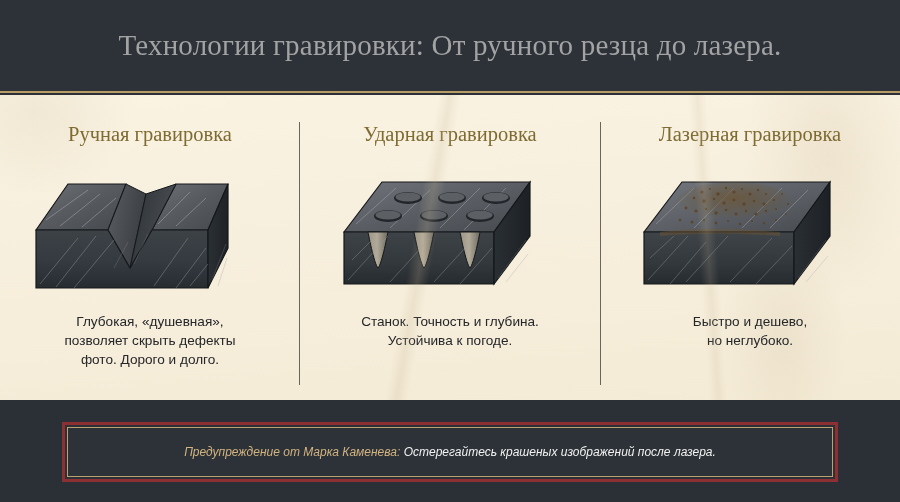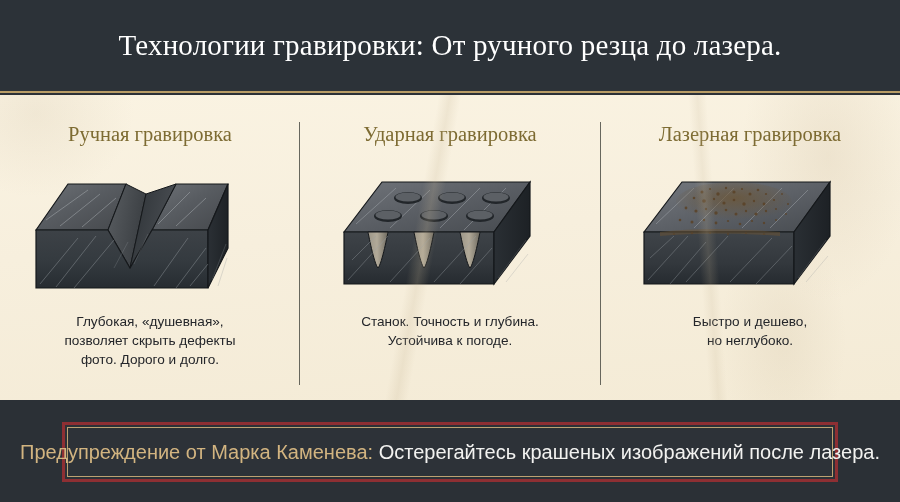"Технологии гравировки: От ручного резца" .header-title { color: #ffffff -> #a3a3a3 }
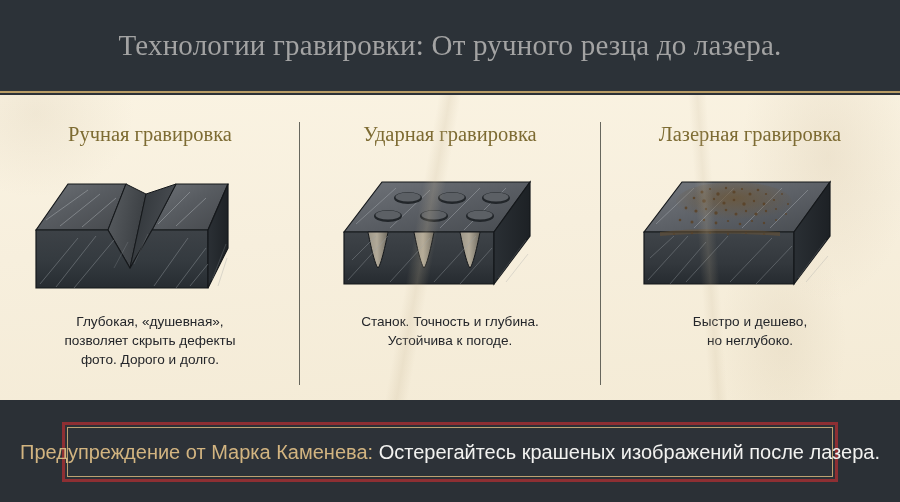"Предупреждение от Марка Каменева:" .banner-line { font-size: 20px -> 12px; font-style: none -> italic }
